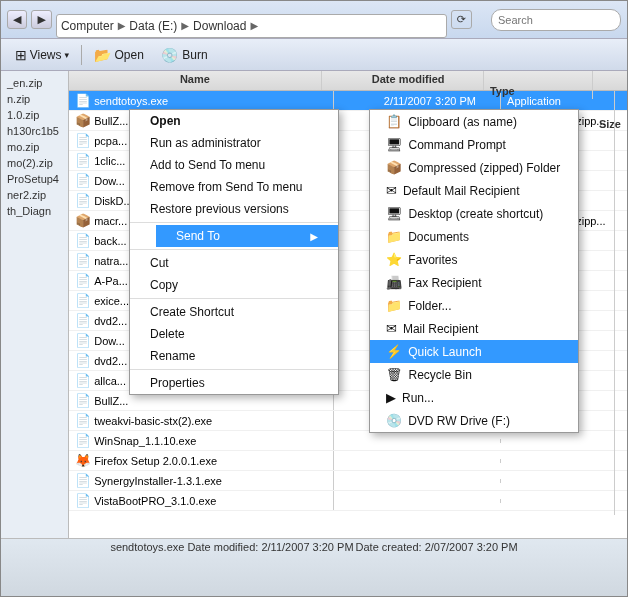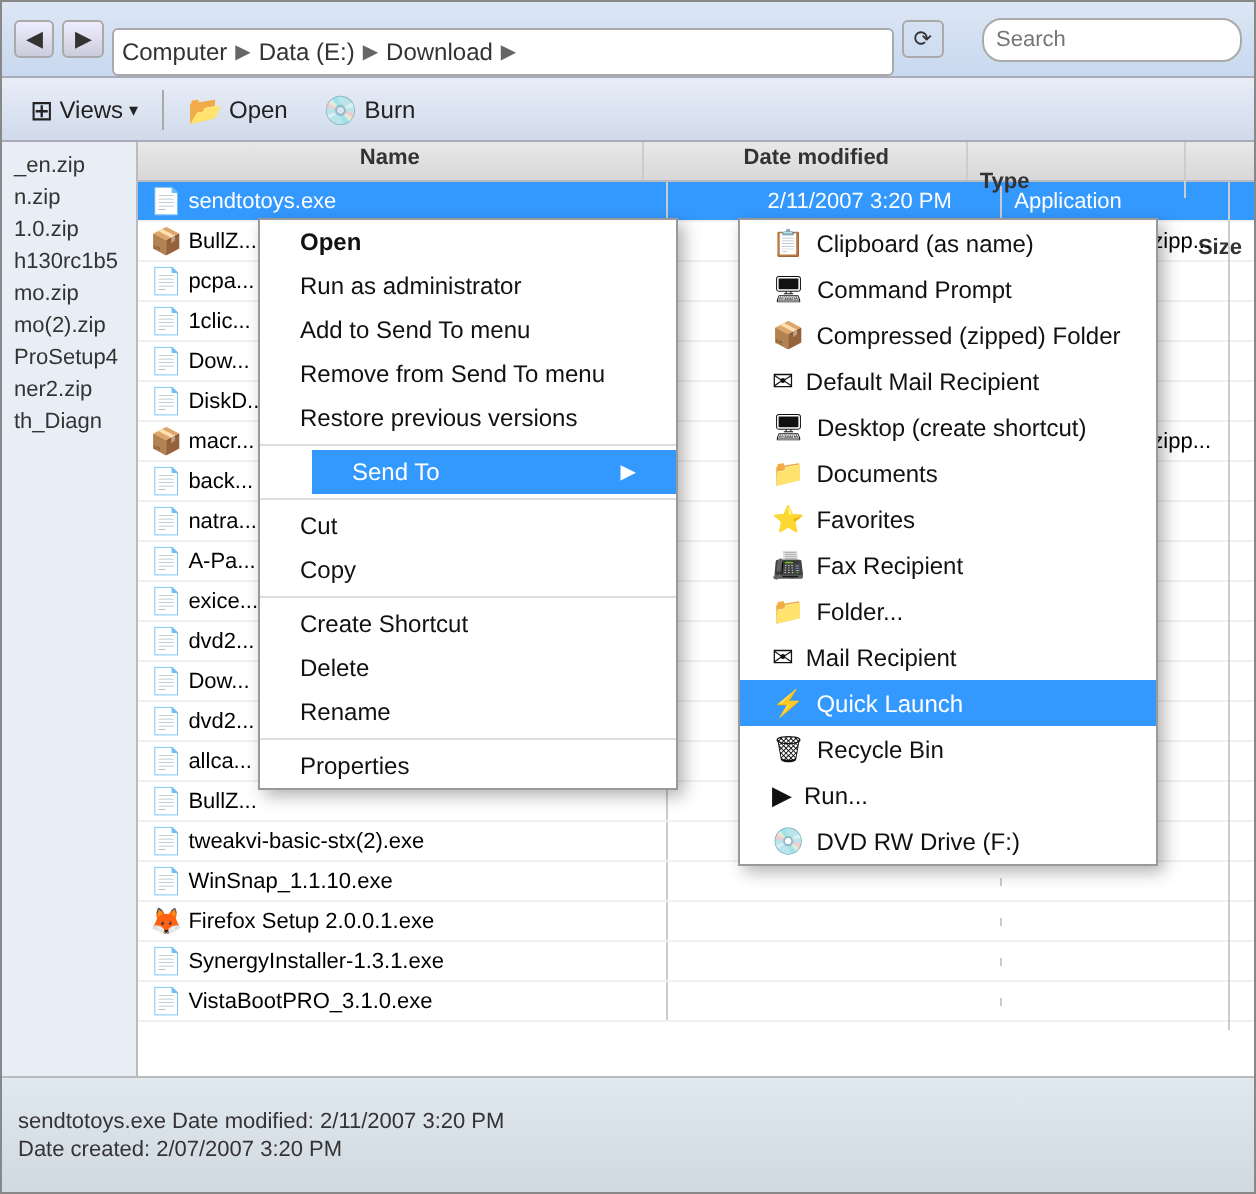"sendtotoys.exe Date modified: 2/11/2007" .status-bar { flex-direction: column -> row }
